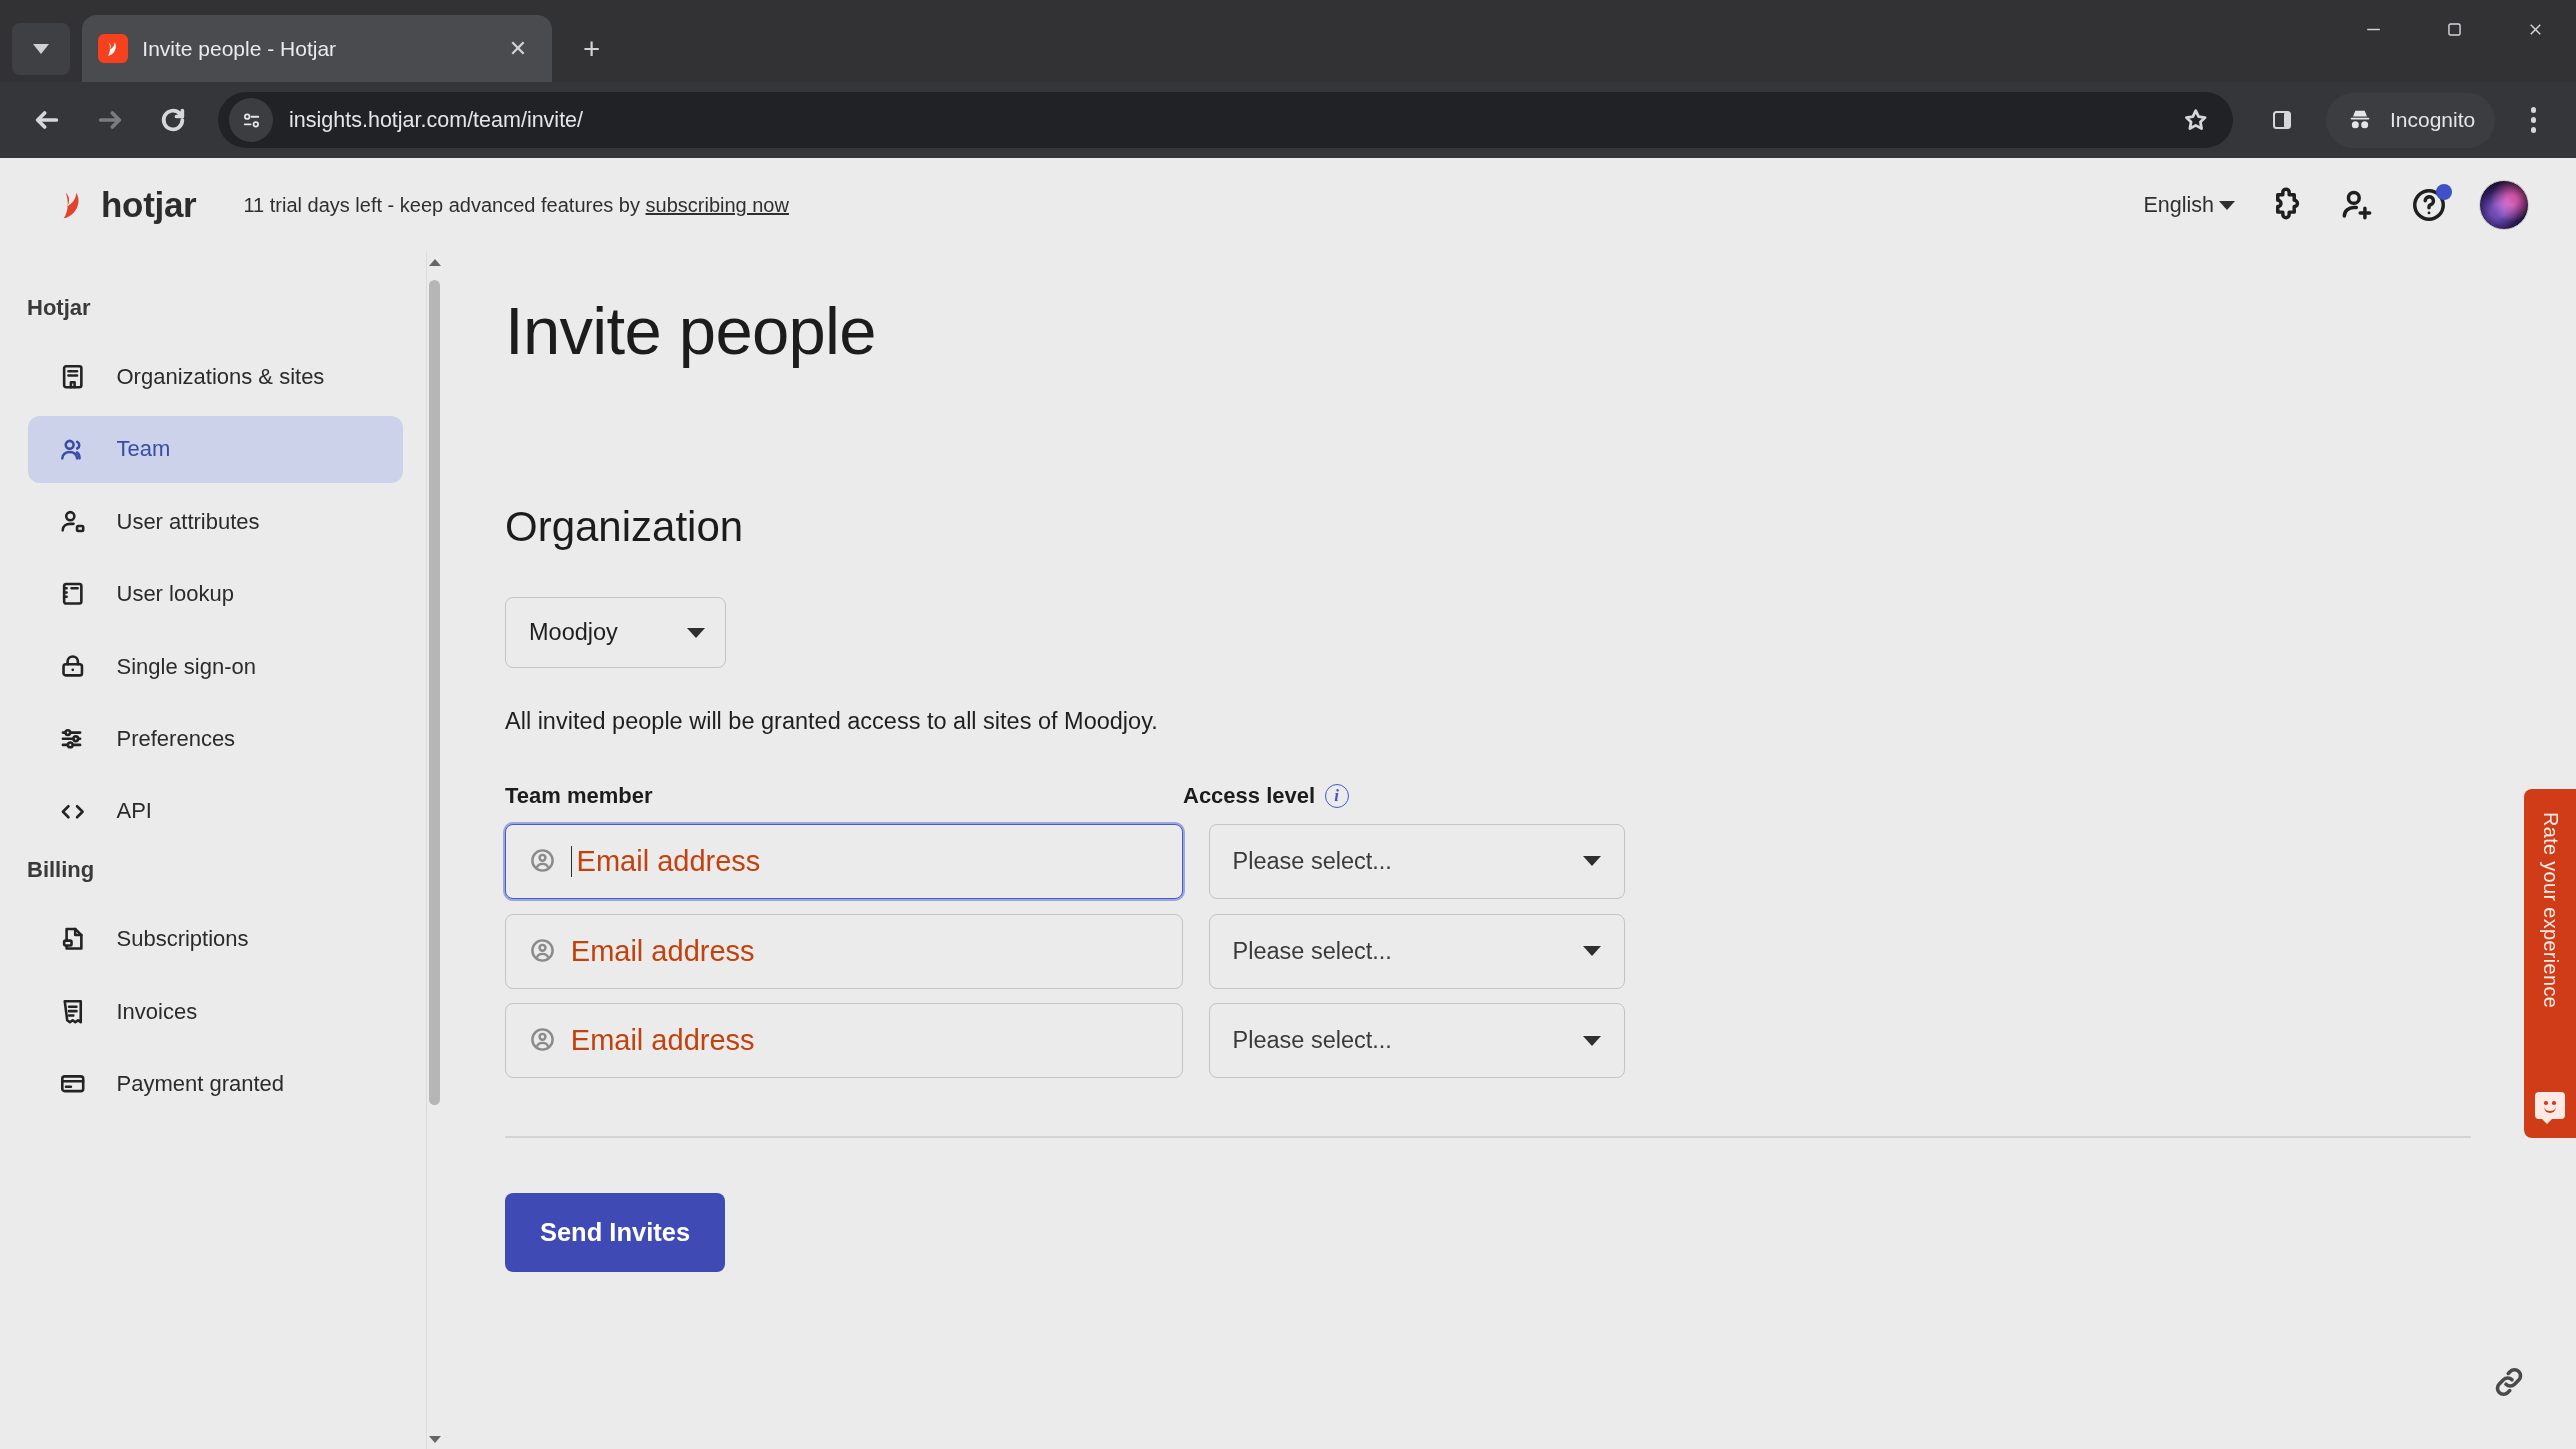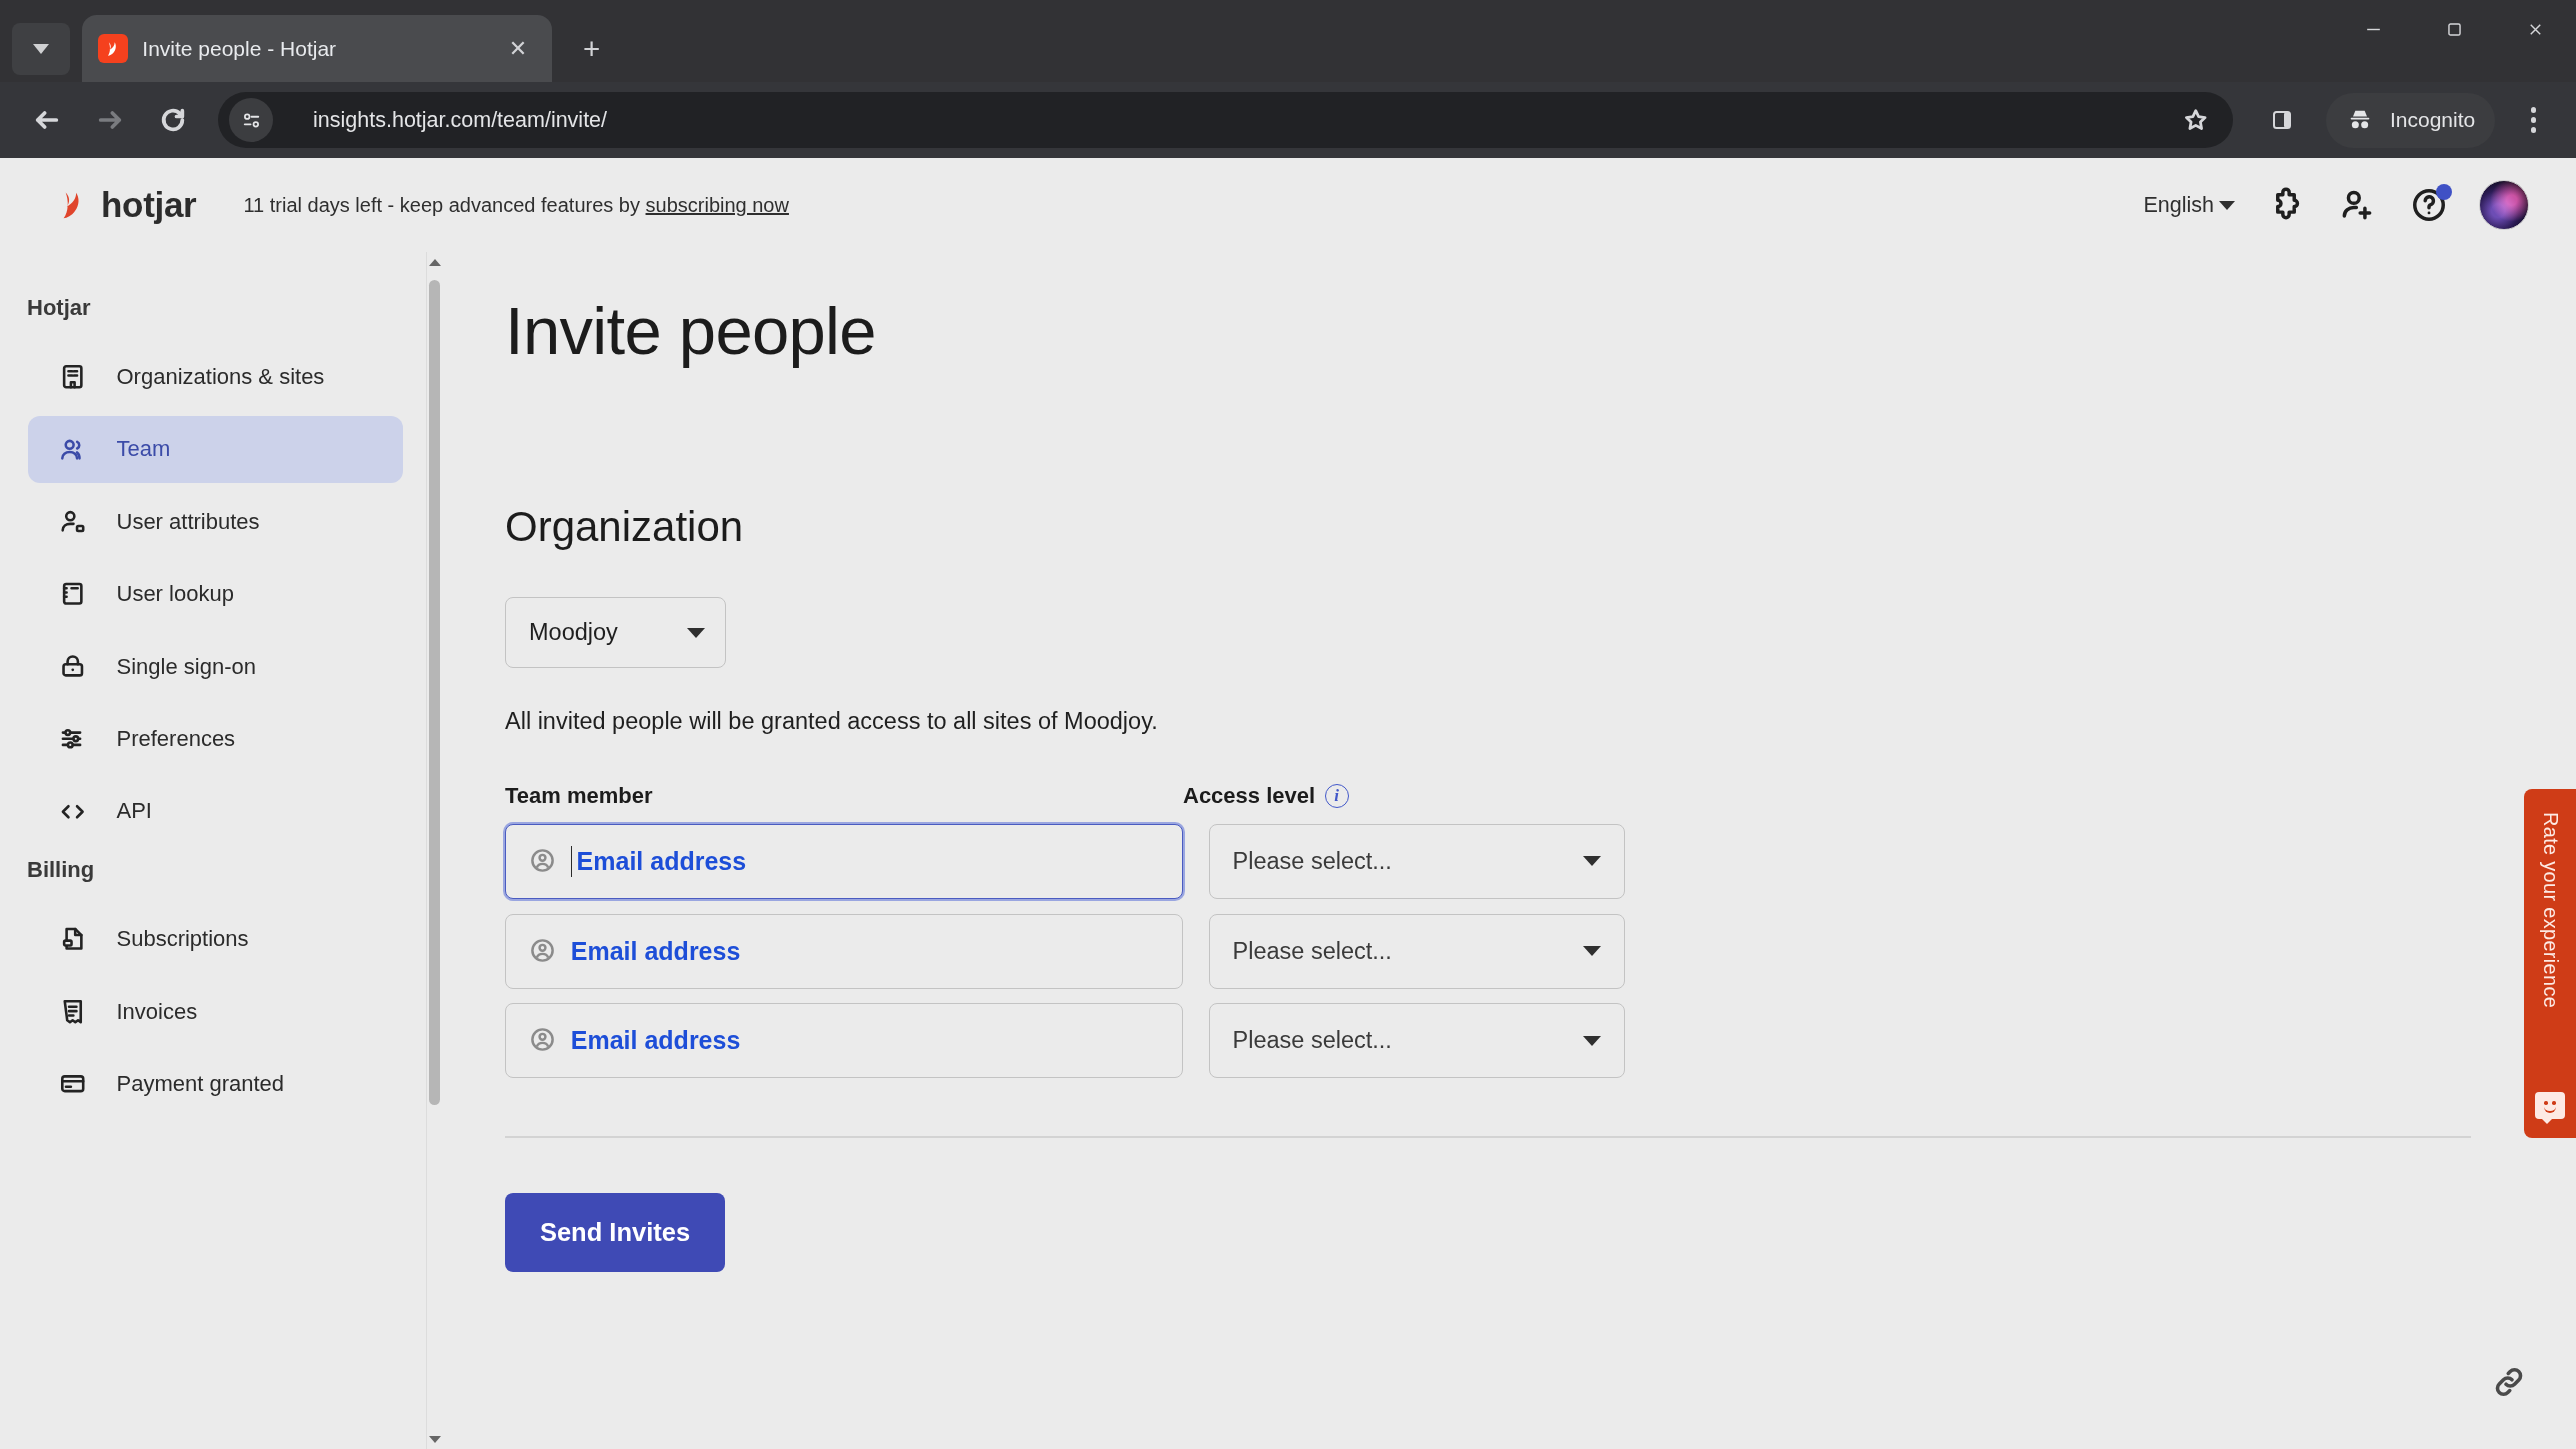"insights.hotjar.com/team/invite/" .omnibox { gap: 24px -> none }
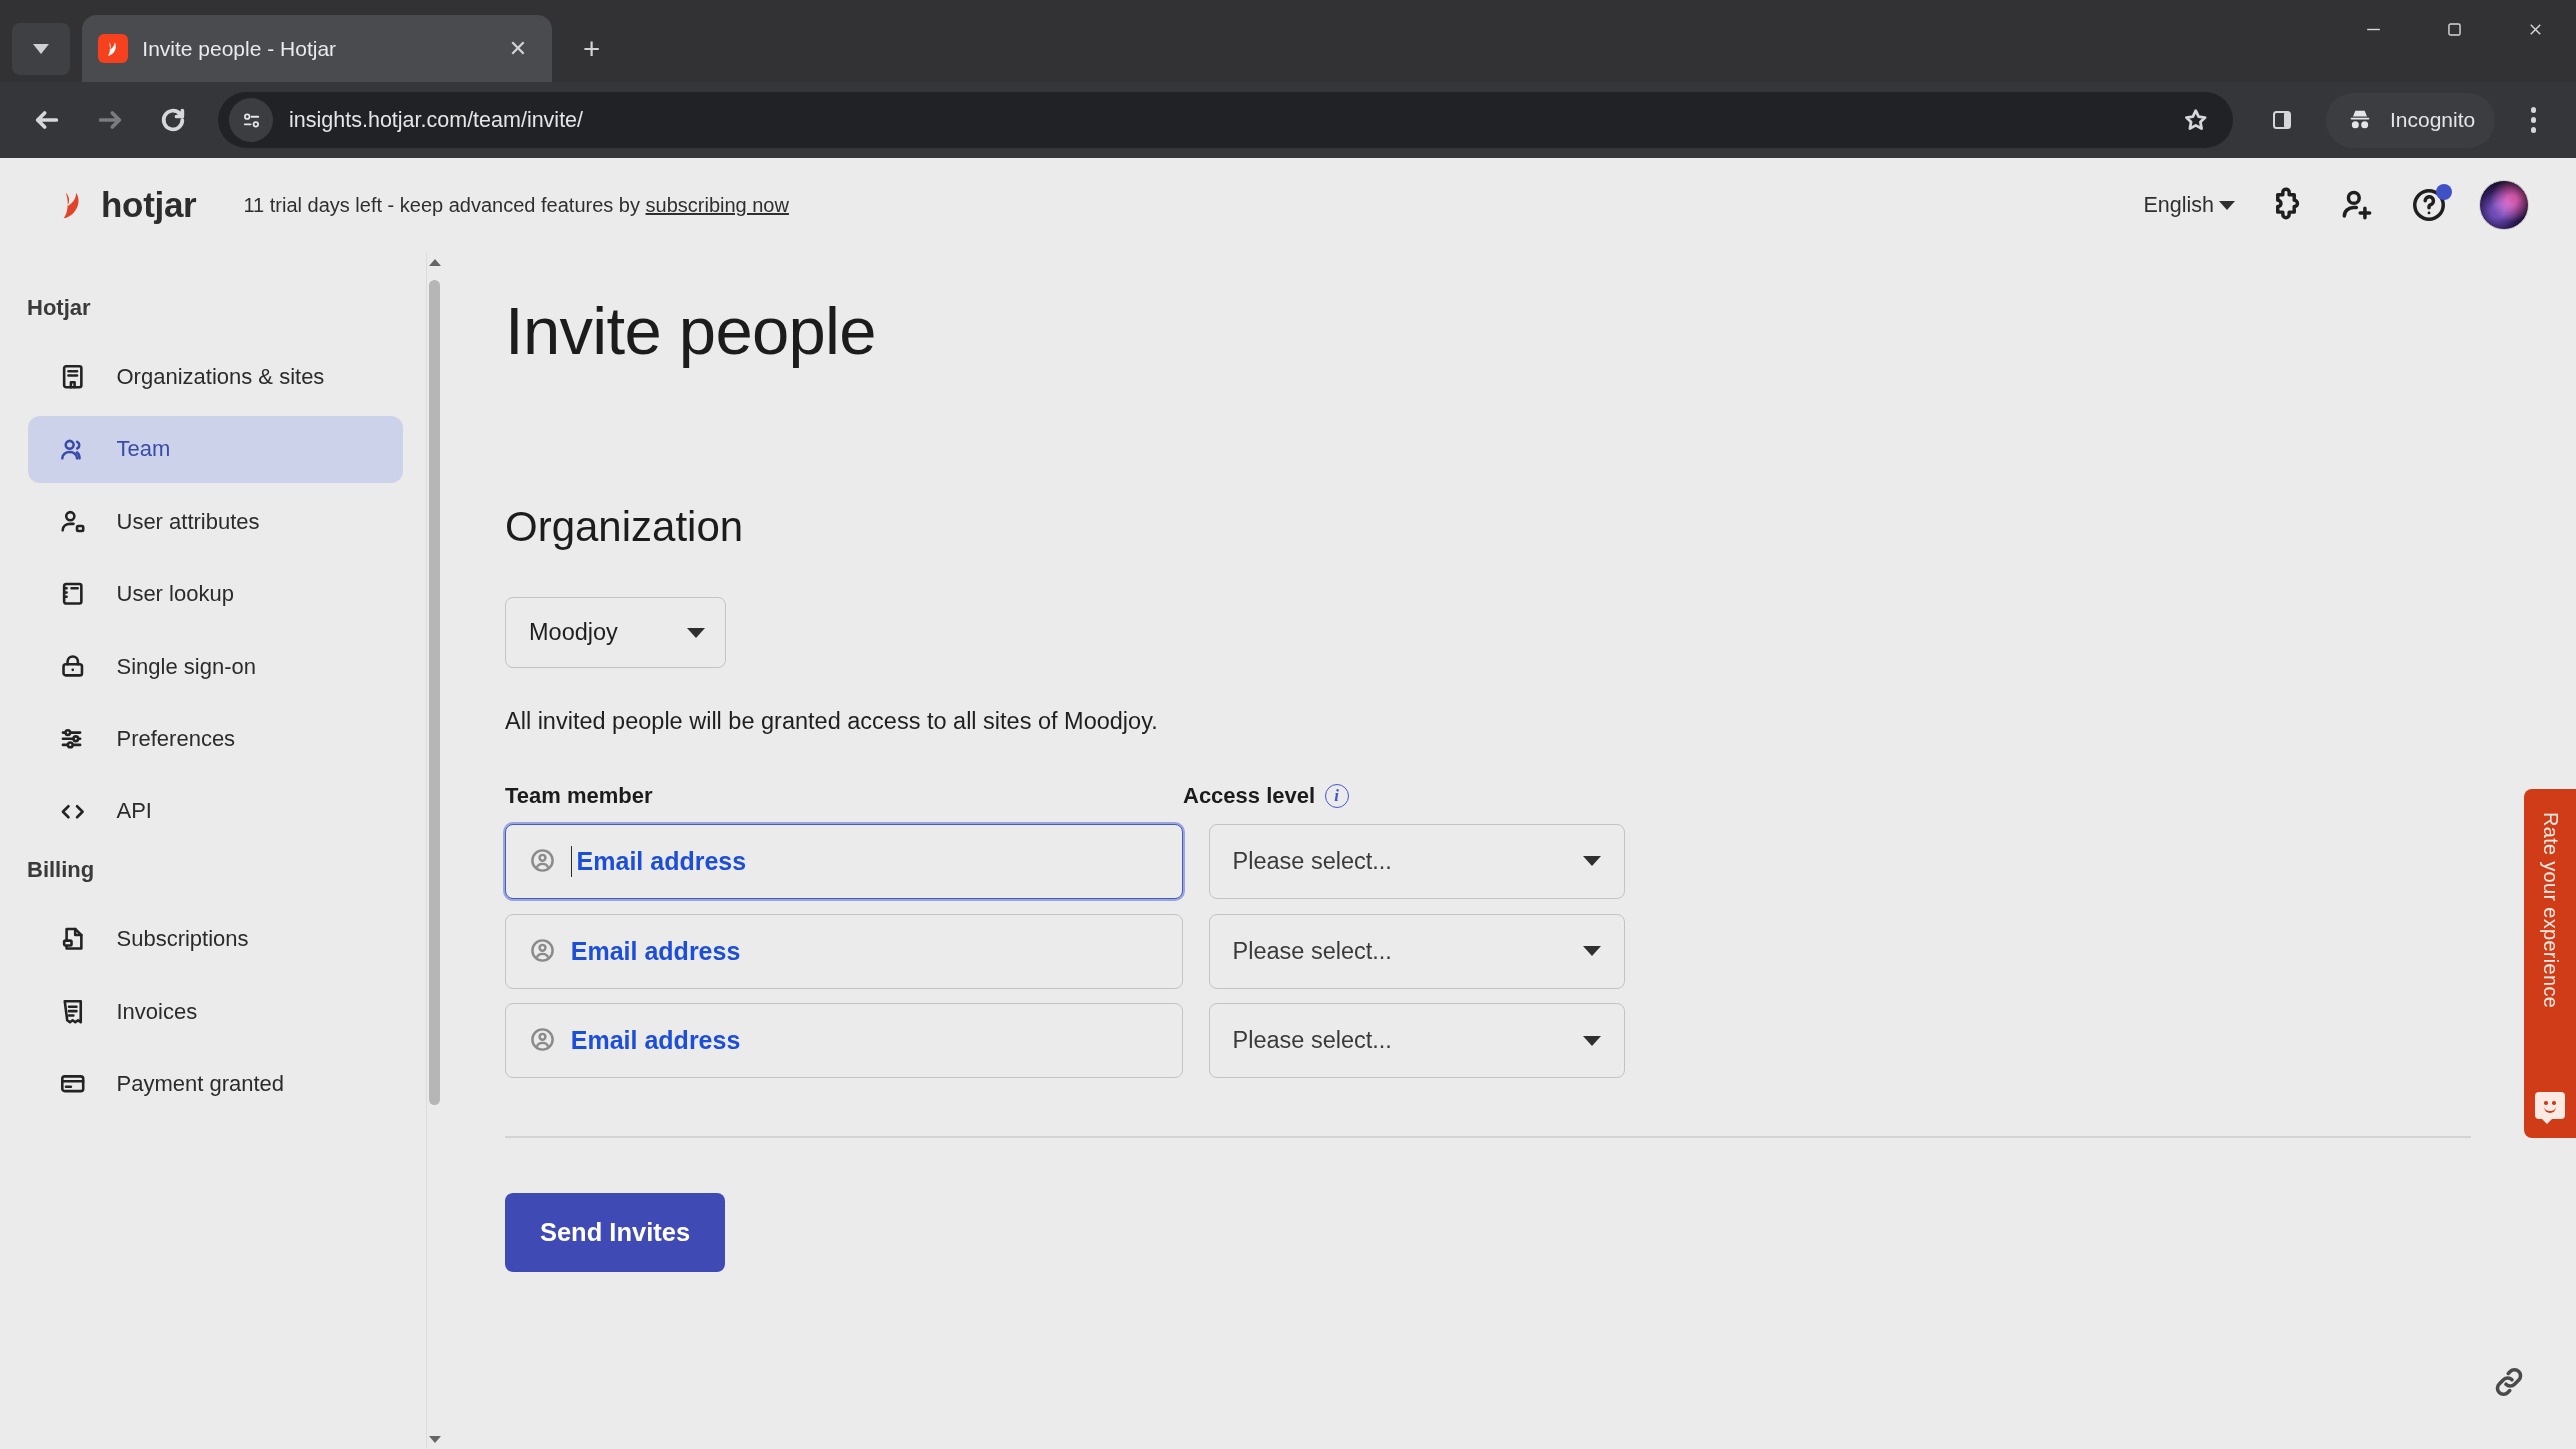"Email address" .email-ph { color: #1d4ed8 -> #c2410c; font-size: 25px -> 29px; font-weight: bold -> none }
